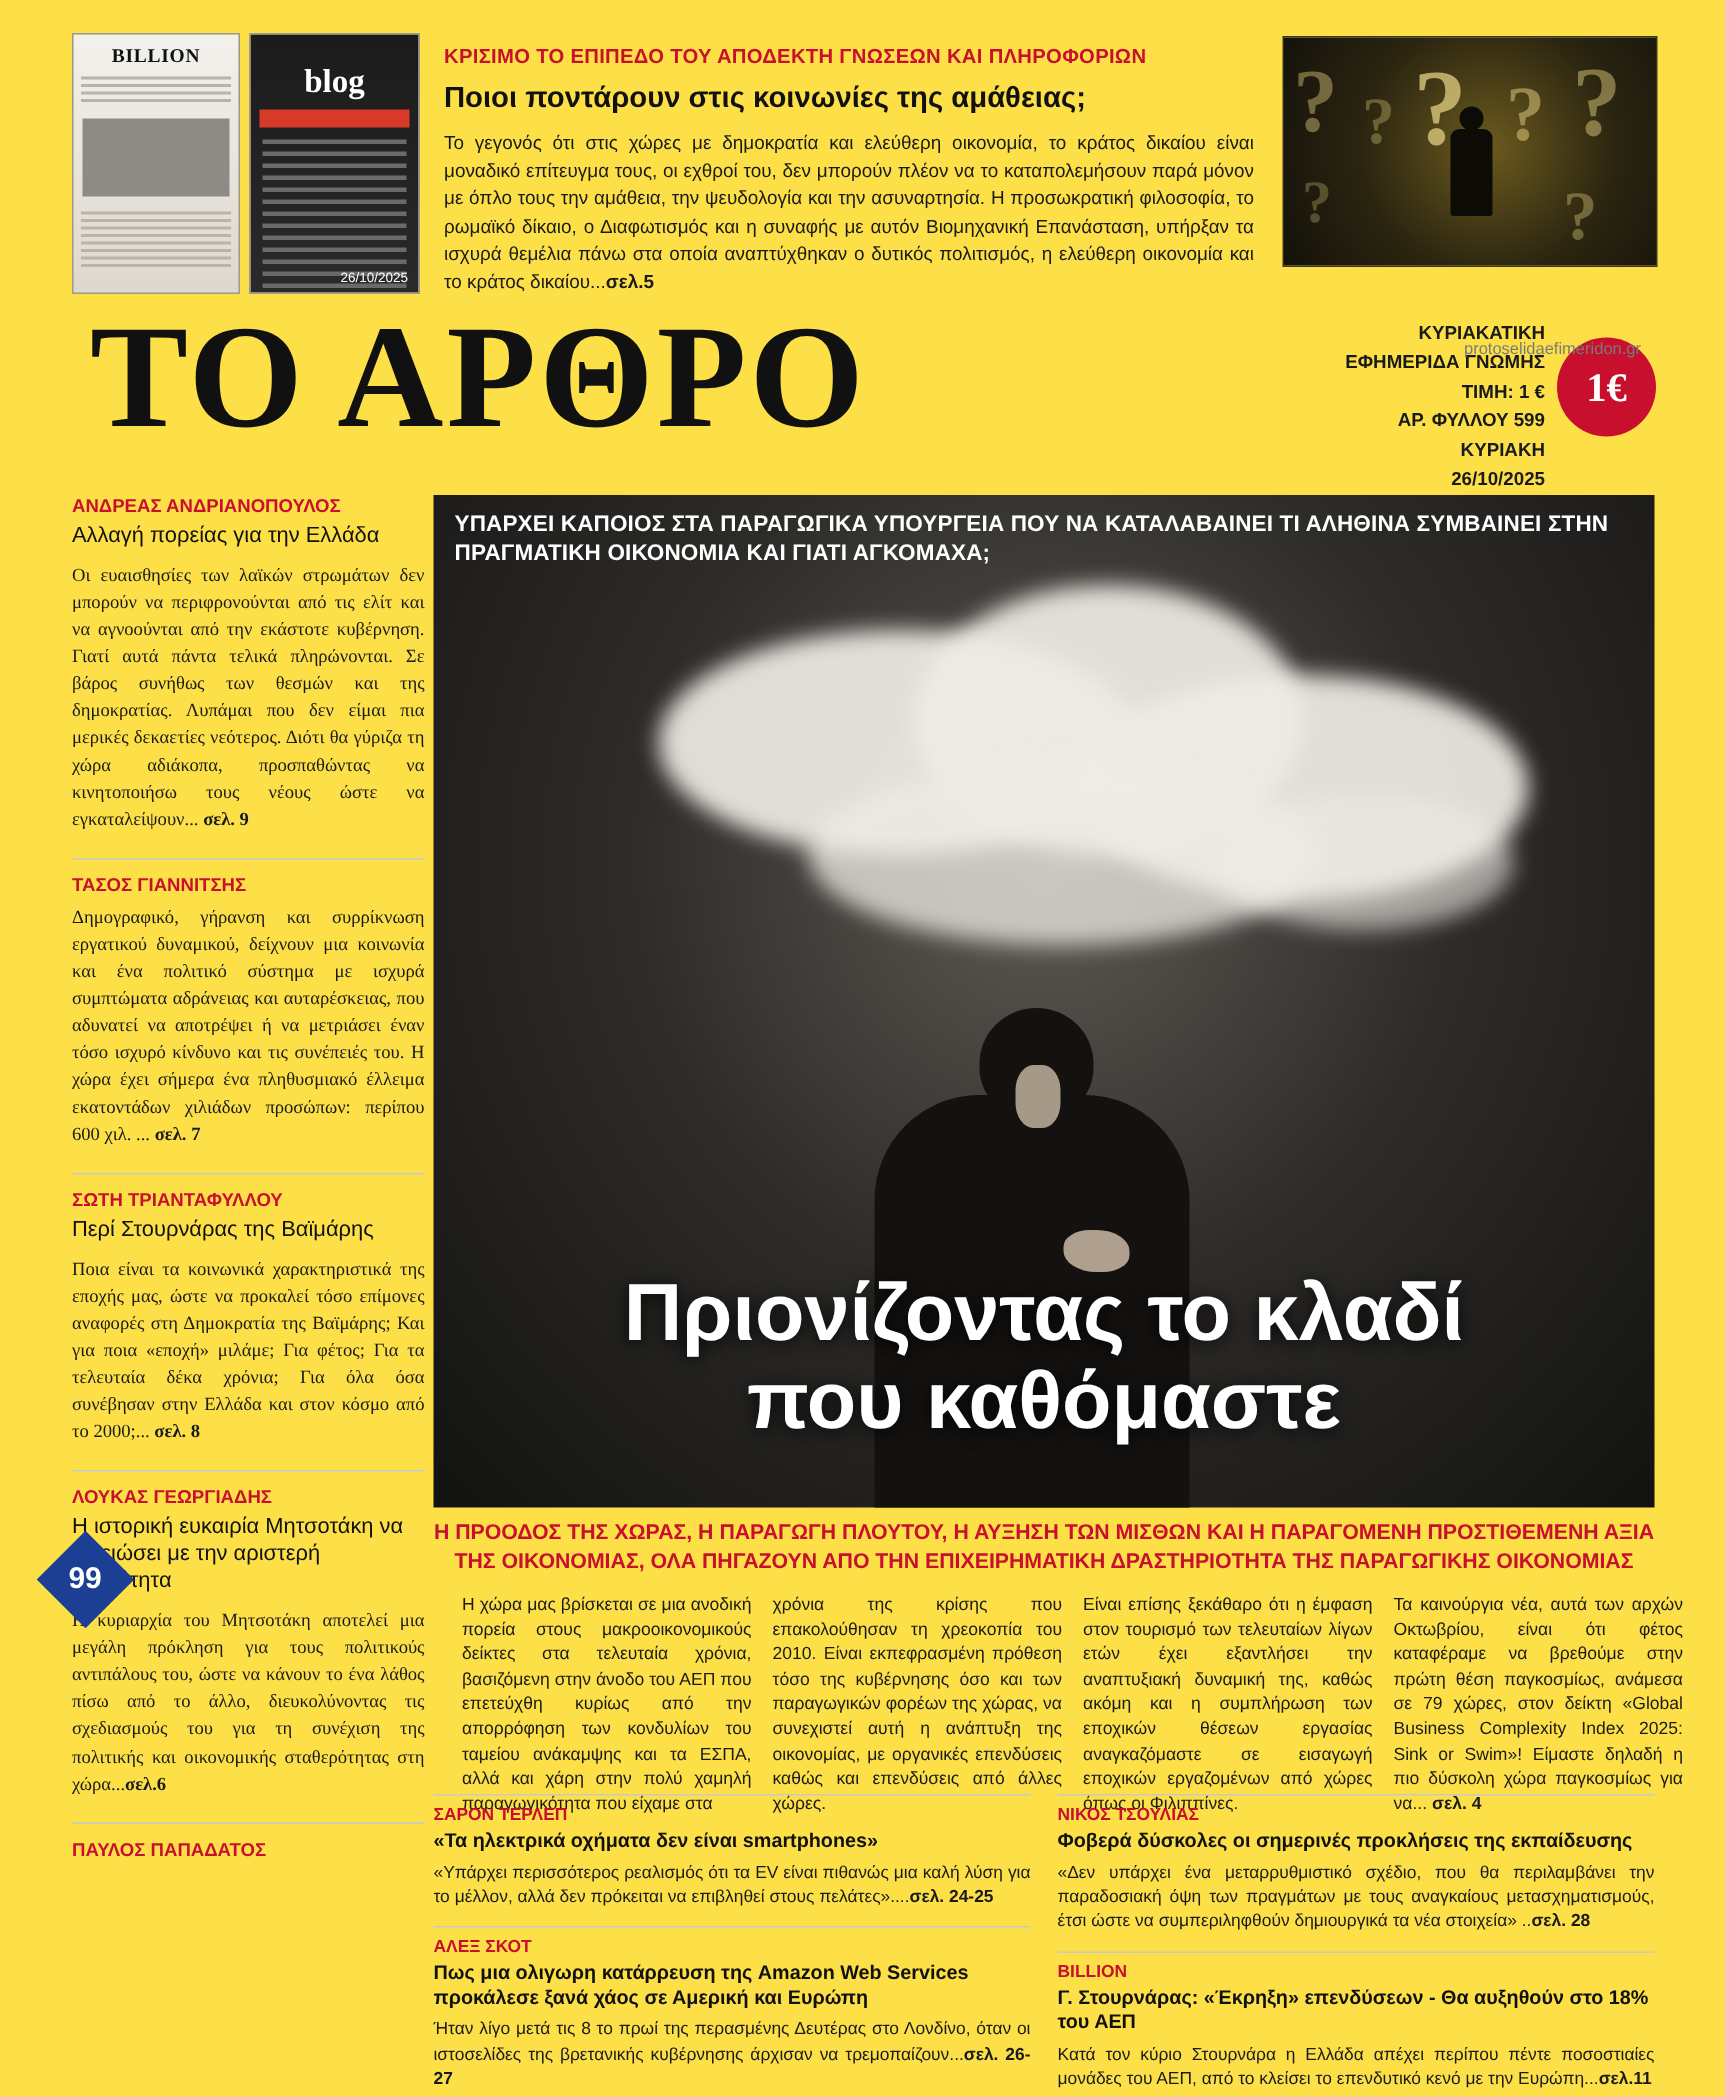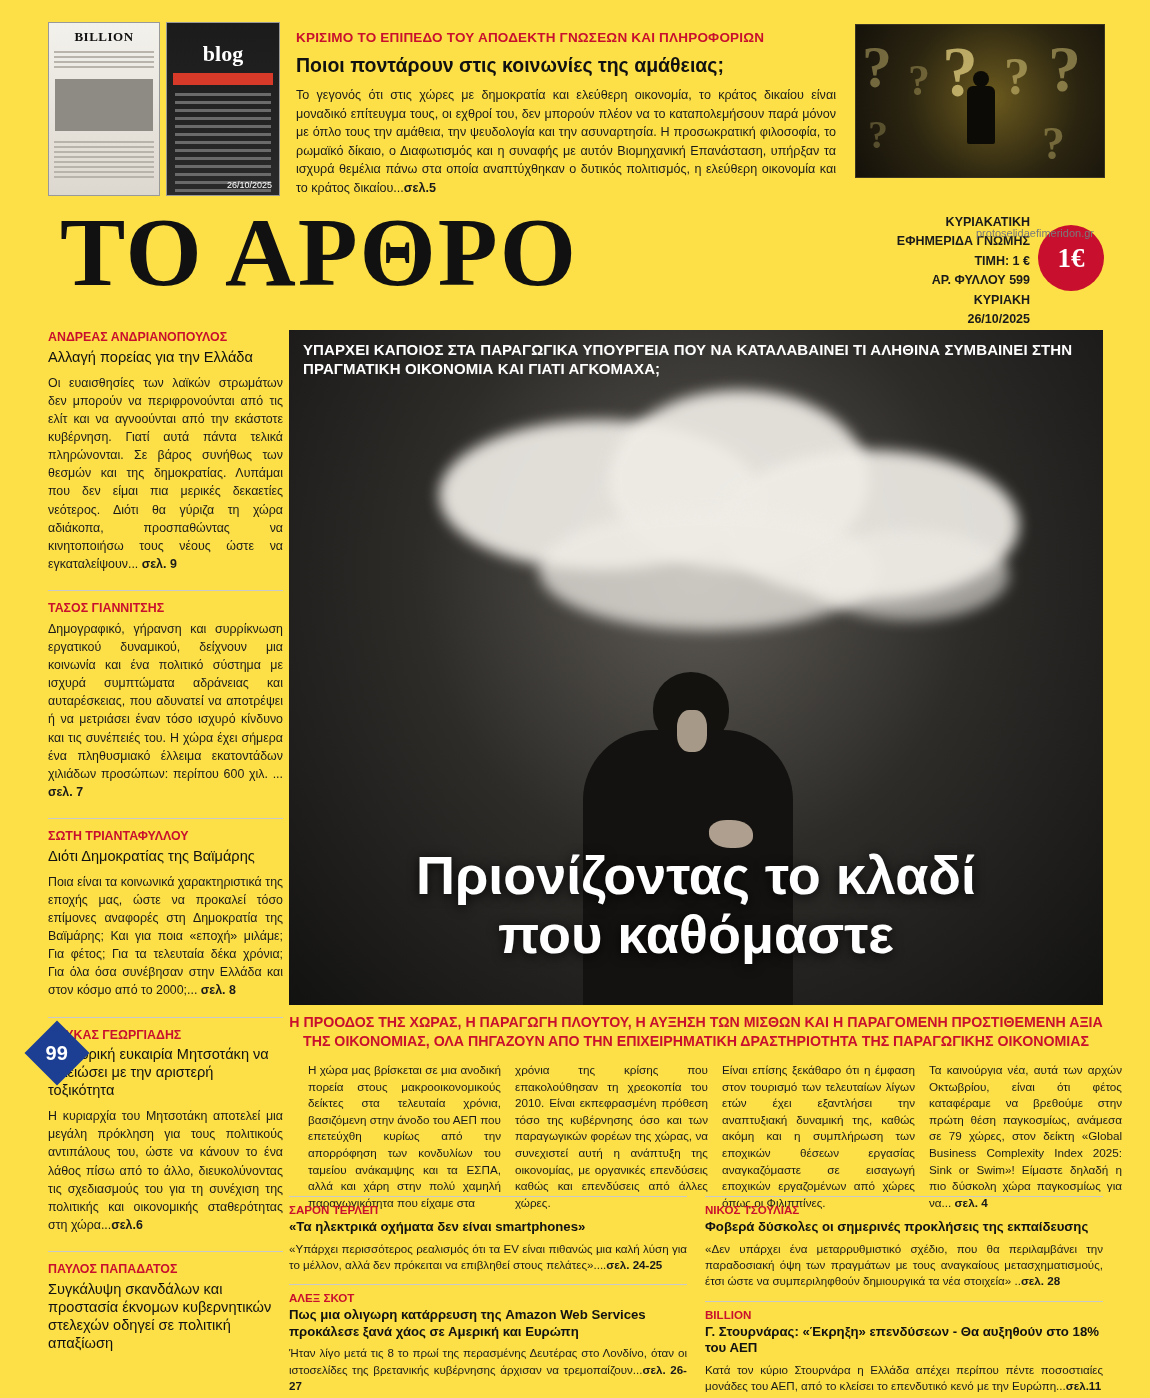"Οι ευαισθησίες των λαϊκών στρωμάτων" .art .txt { font-family: none -> Liberation Serif, serif }
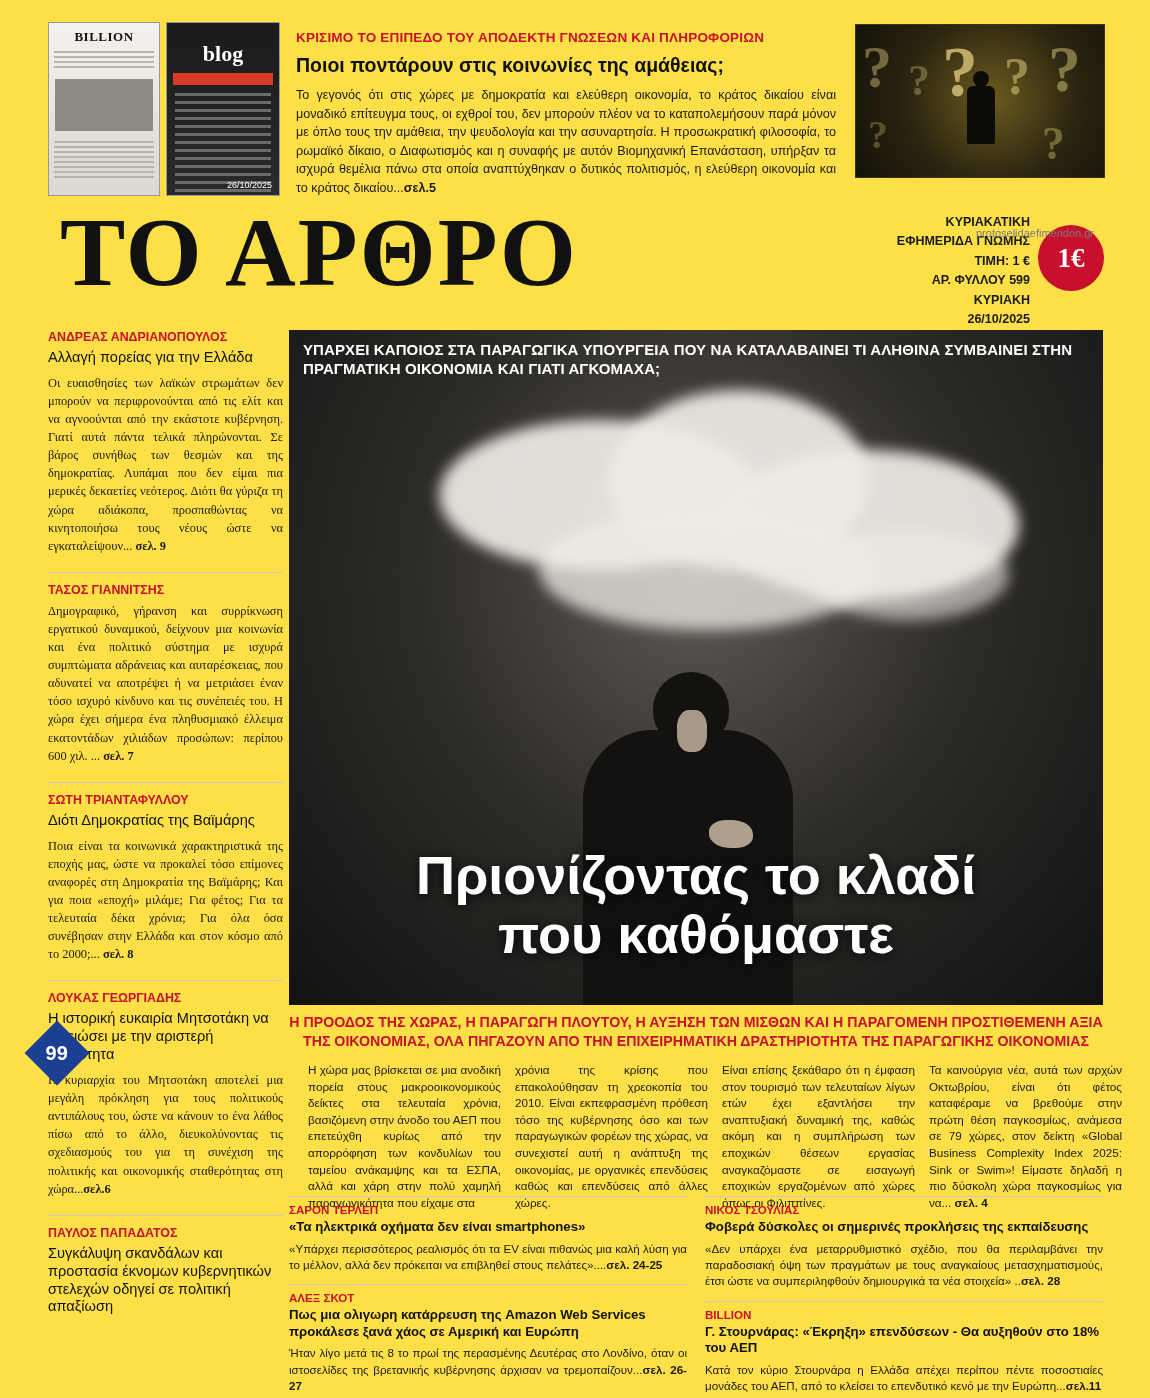"Διότι Δημοκρατίας της Βαϊμάρης" div.title { text: Διότι Δημοκρατίας -> Περί Στουρνάρας }
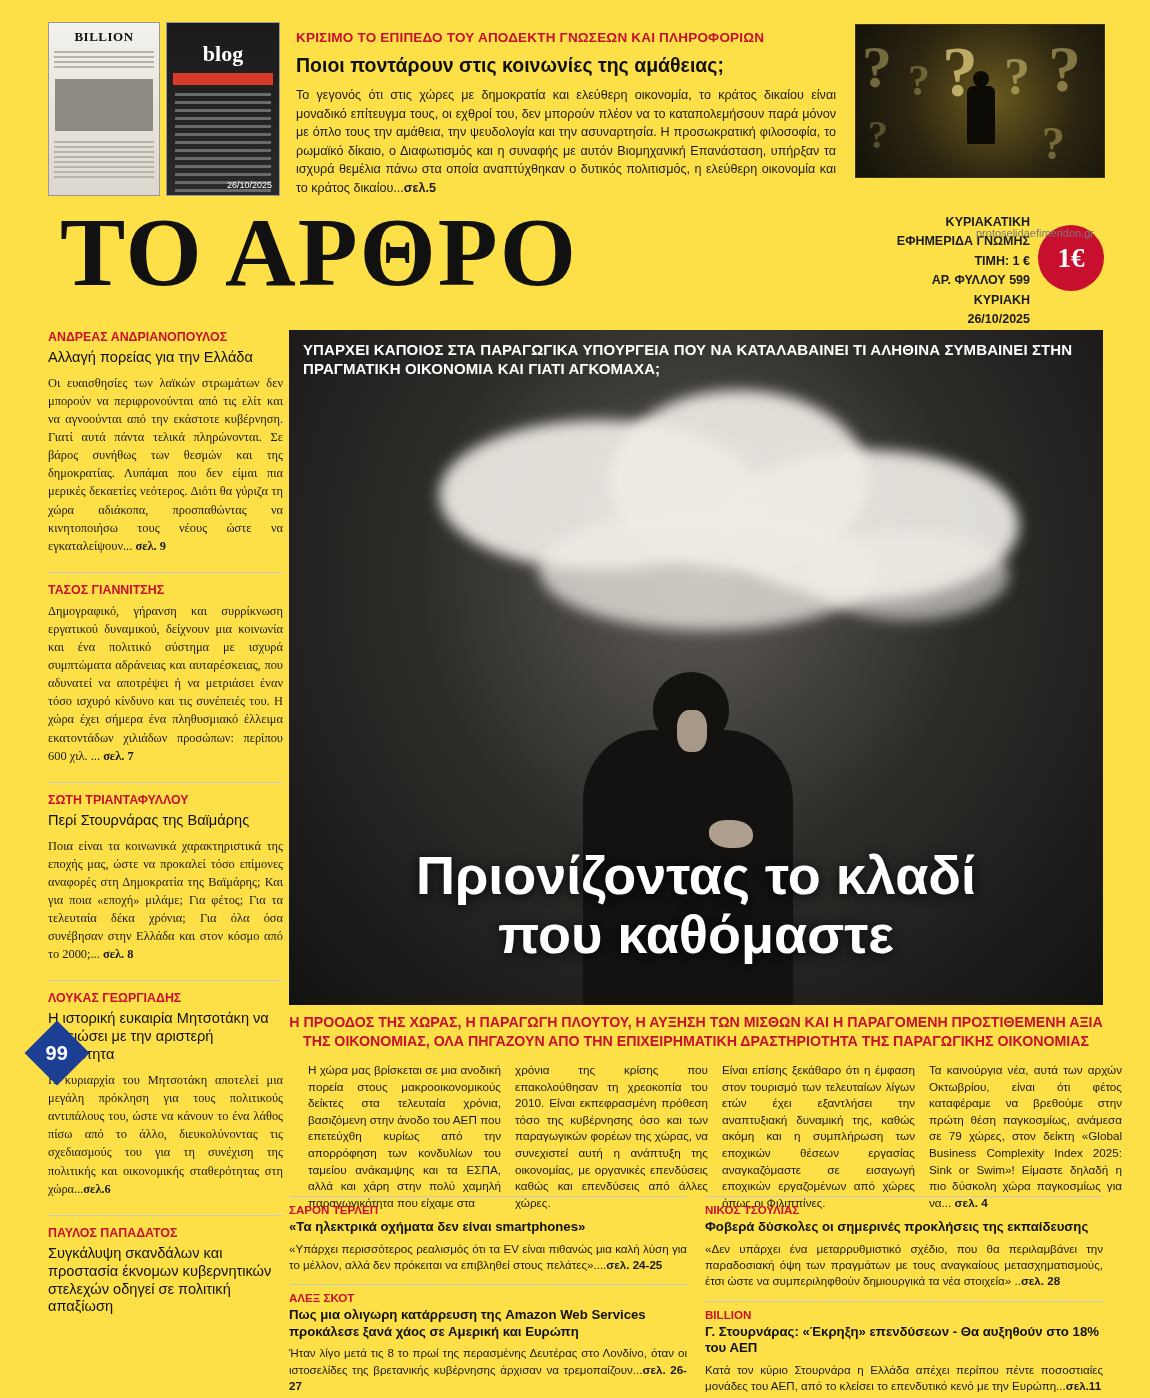"Συγκάλυψη σκανδάλων και προστασία" div.title { html: <div>Συγκάλυψη σκανδάλων και προστασία έκνομων κυβερνητικών στελεχών οδηγεί σε πολιτική απαξίωση</div> -> none }
